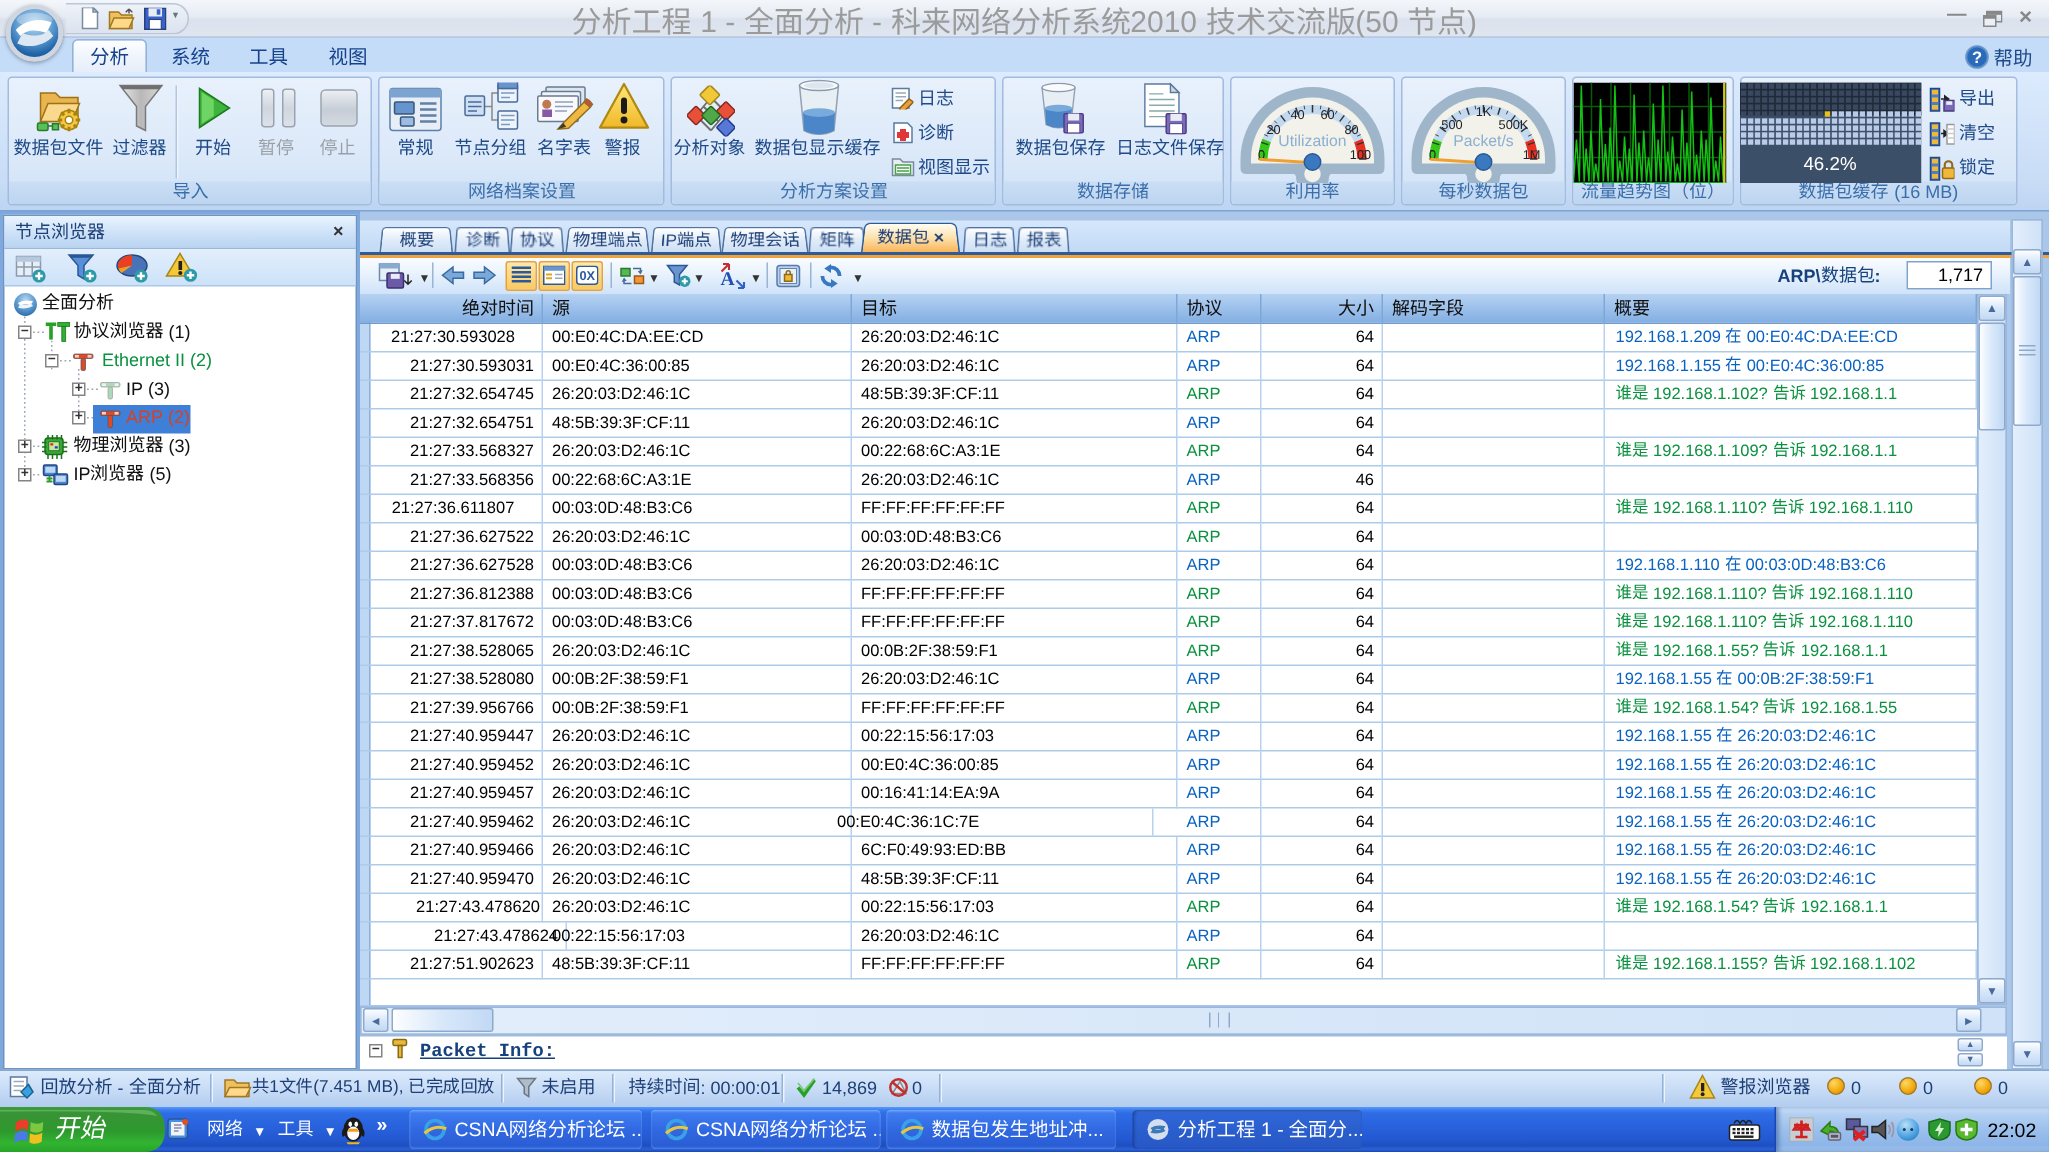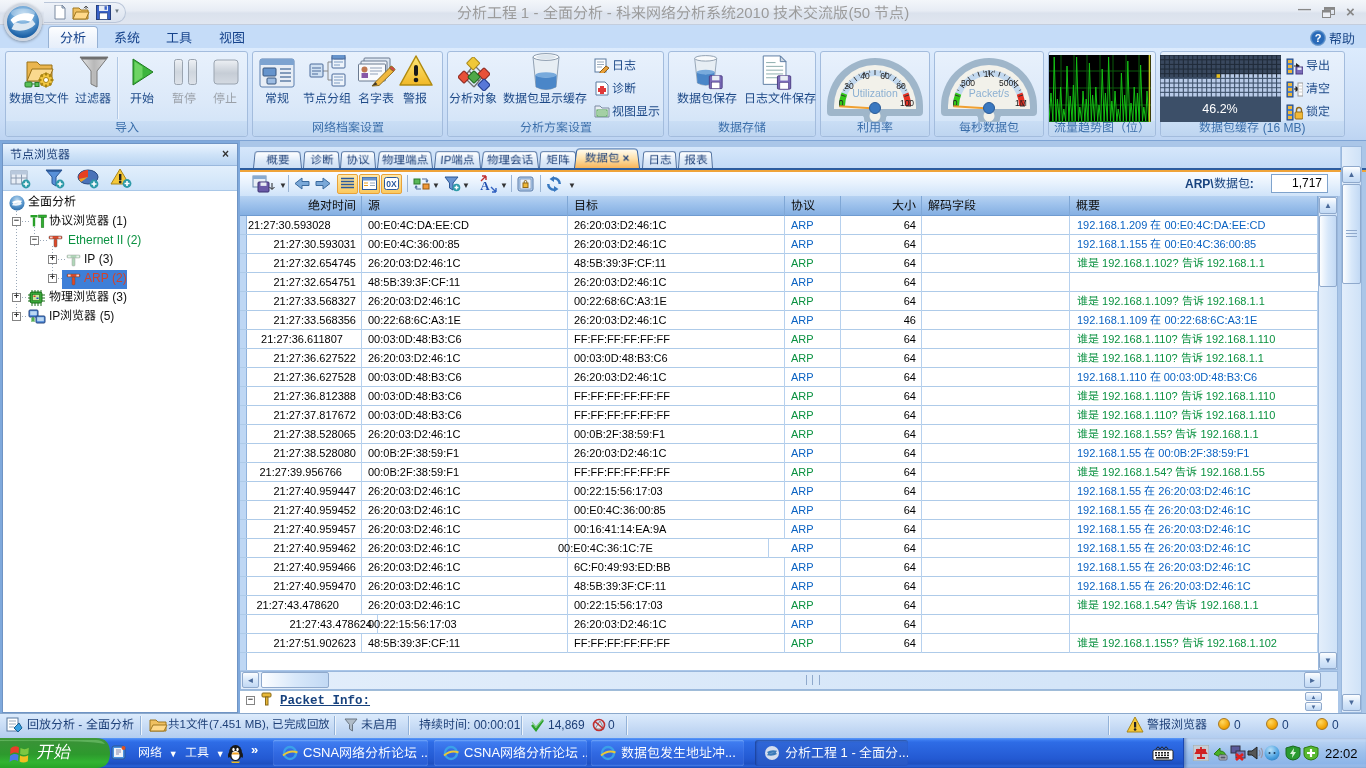"1 - - 2010 (50" #title { font-size: 15px -> 20px }
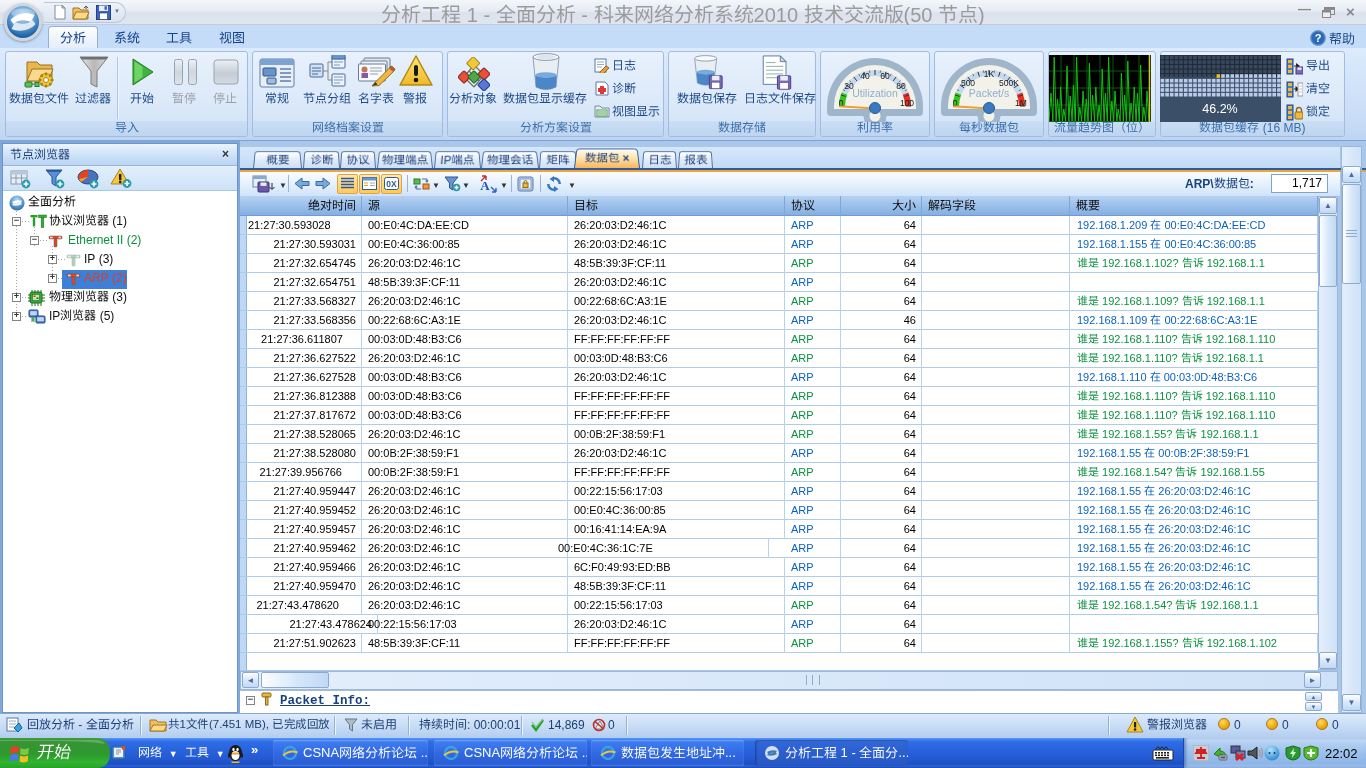"21:27:30.593028" div.gc { text-align: left -> center }
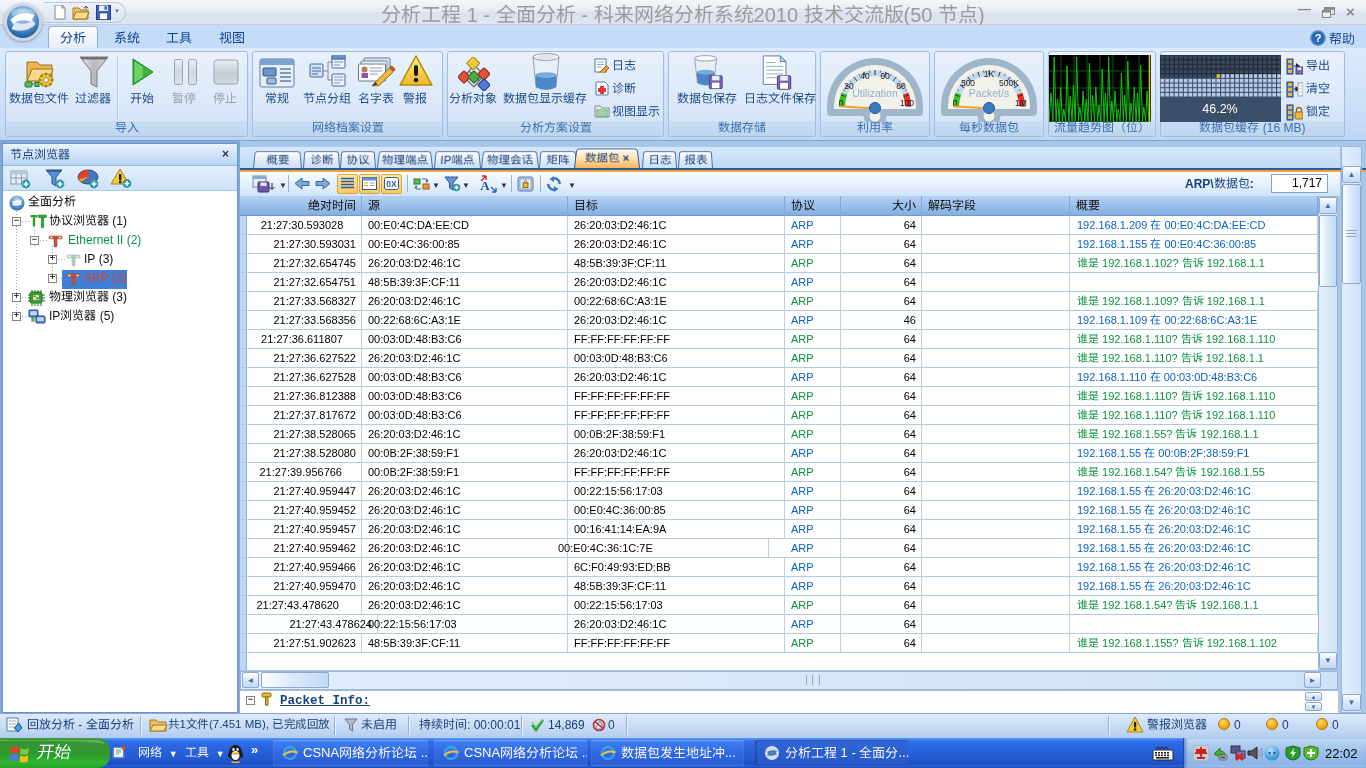"192.168.1.109 00:22:68:6C:A3:1E" div.gc { html: <div>192.168.1.109&nbsp;<svg> <use></use> </svg>&nbsp;00:22:68:6C:A3:1E</div> -> none }
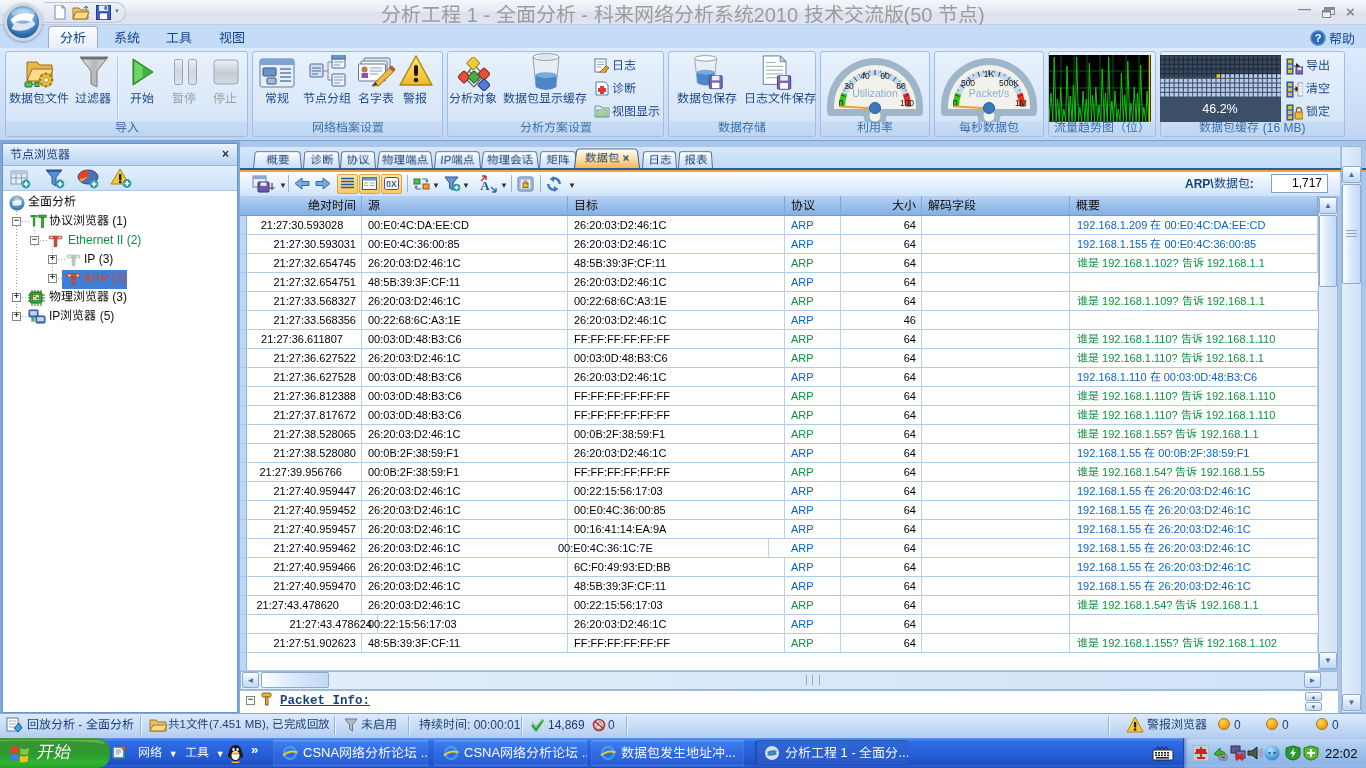"192.168.1.110? 192.168.1.1" div.gc { html: <div><svg> <use></use> </svg><svg> <use></use> </svg>&nbsp;192.168.1.110?&nbsp;<svg> <use></use> </svg><svg> <use></use> </svg>&nbsp;192.168.1.1</div> -> none }
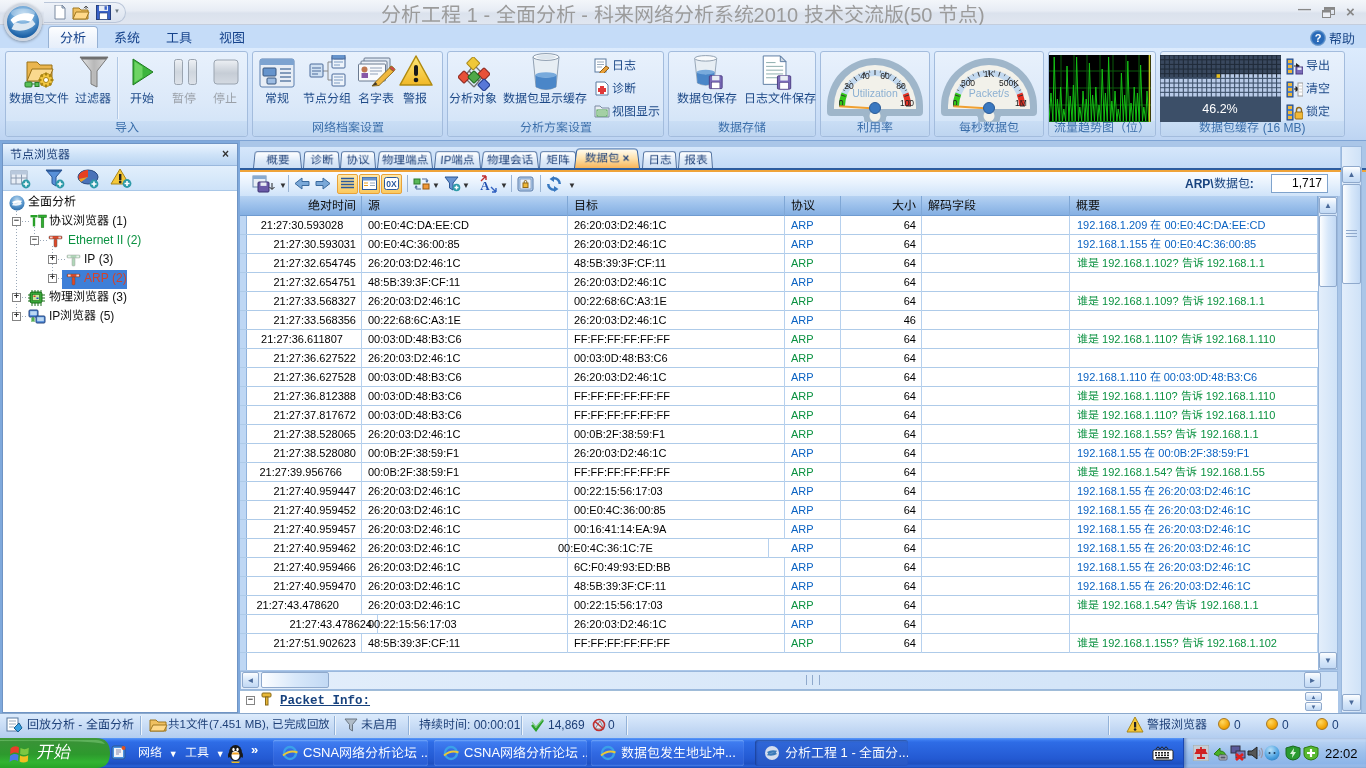"21:27:39.956766" div.gc { padding-right: 19px -> 5px }
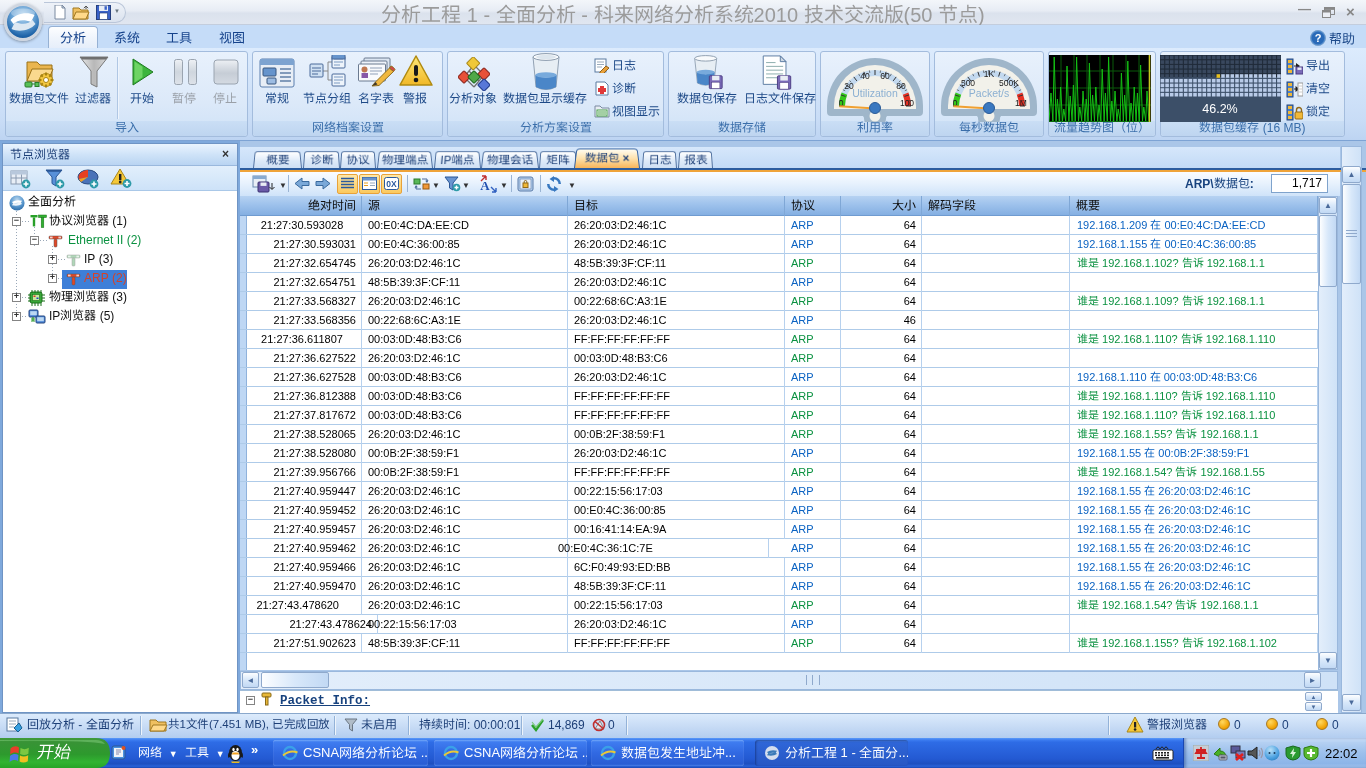"21:27:43.478620" div.gc { padding-right: 22px -> 1px }
